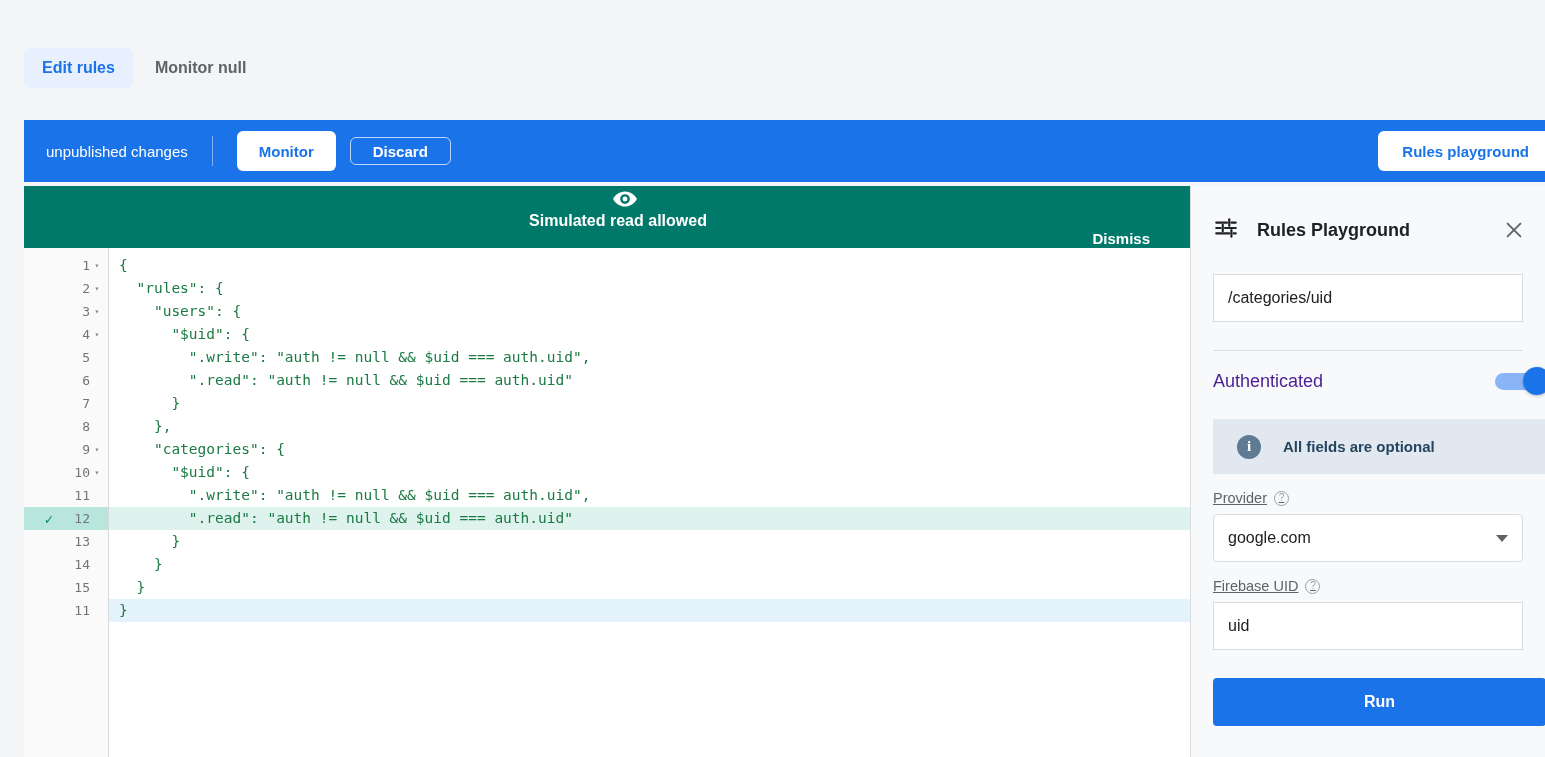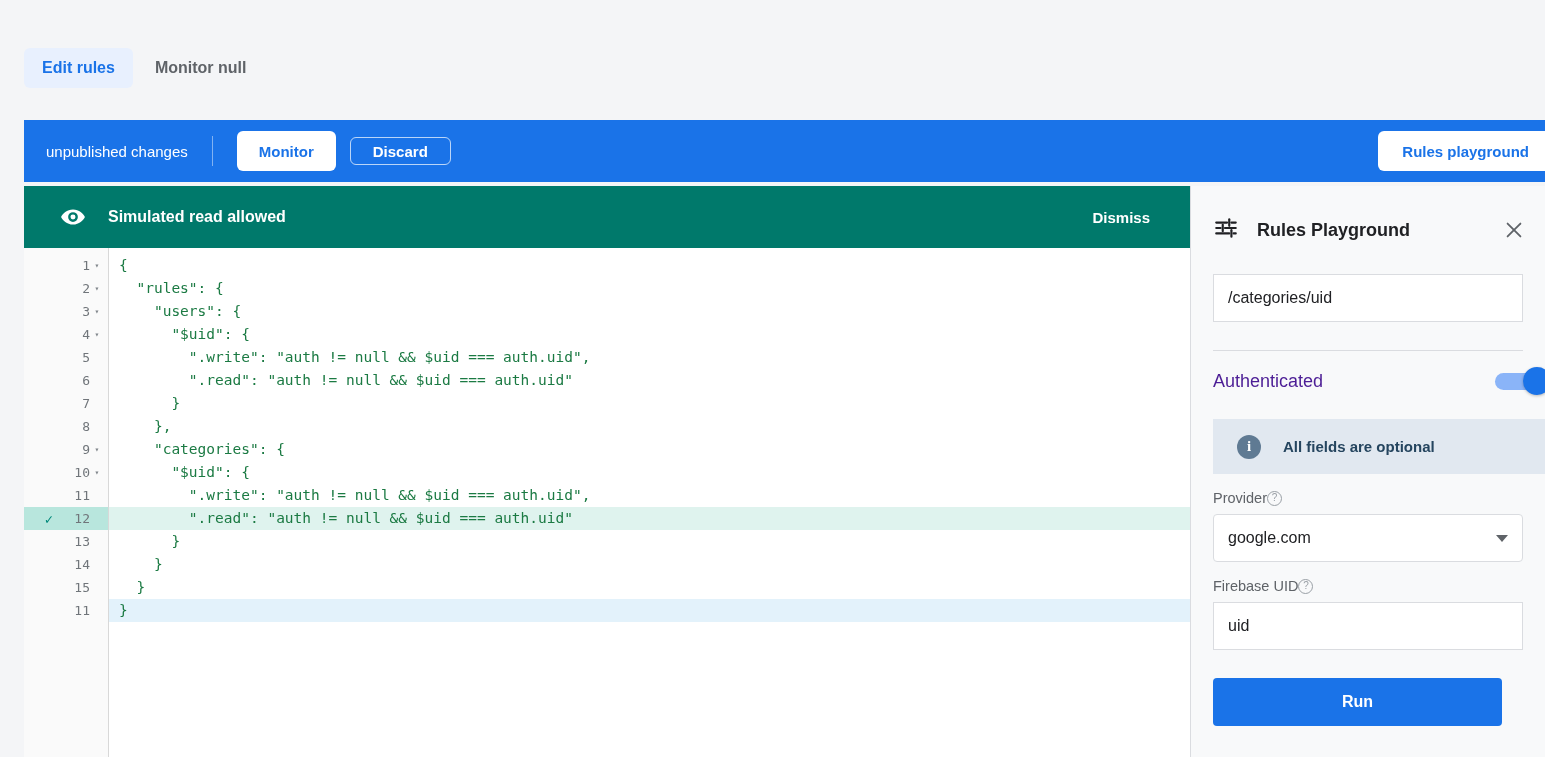"Simulated read allowed" .resultbar { flex-direction: none -> column }
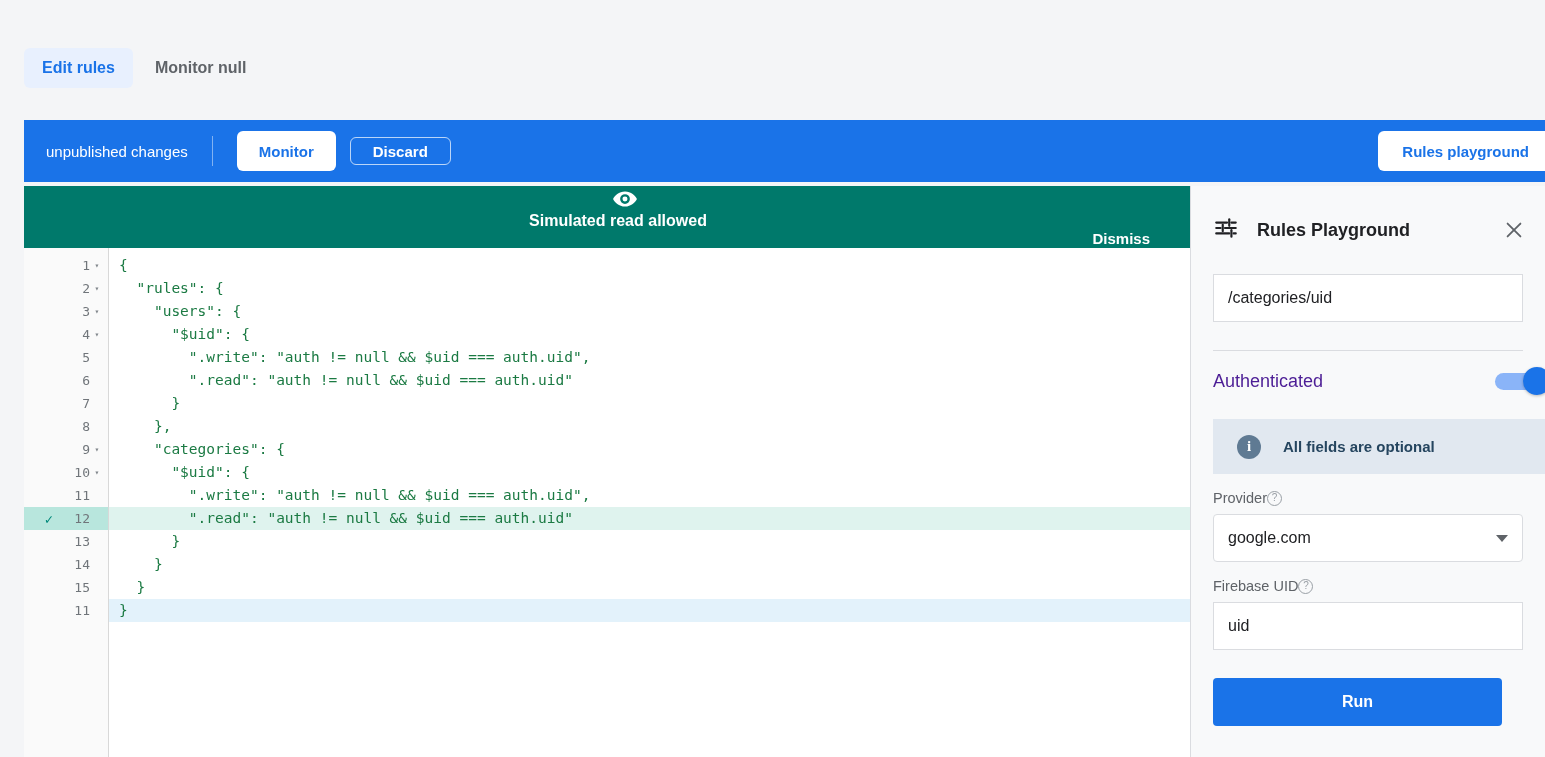"Provider" .field-label { gap: none -> 7px; text-decoration: none -> underline }
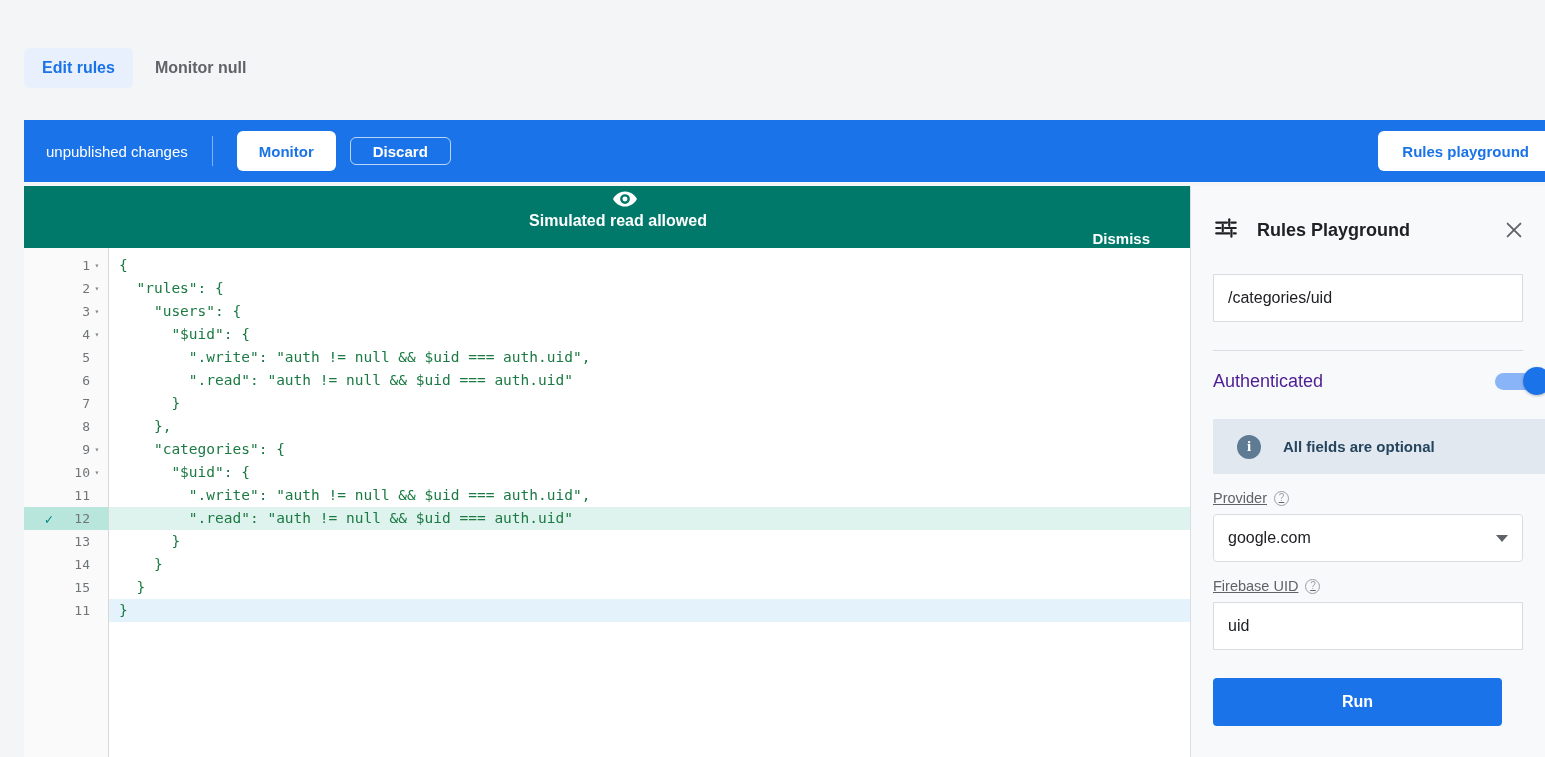"Run" .btn-run { width: 289px -> 333px }
